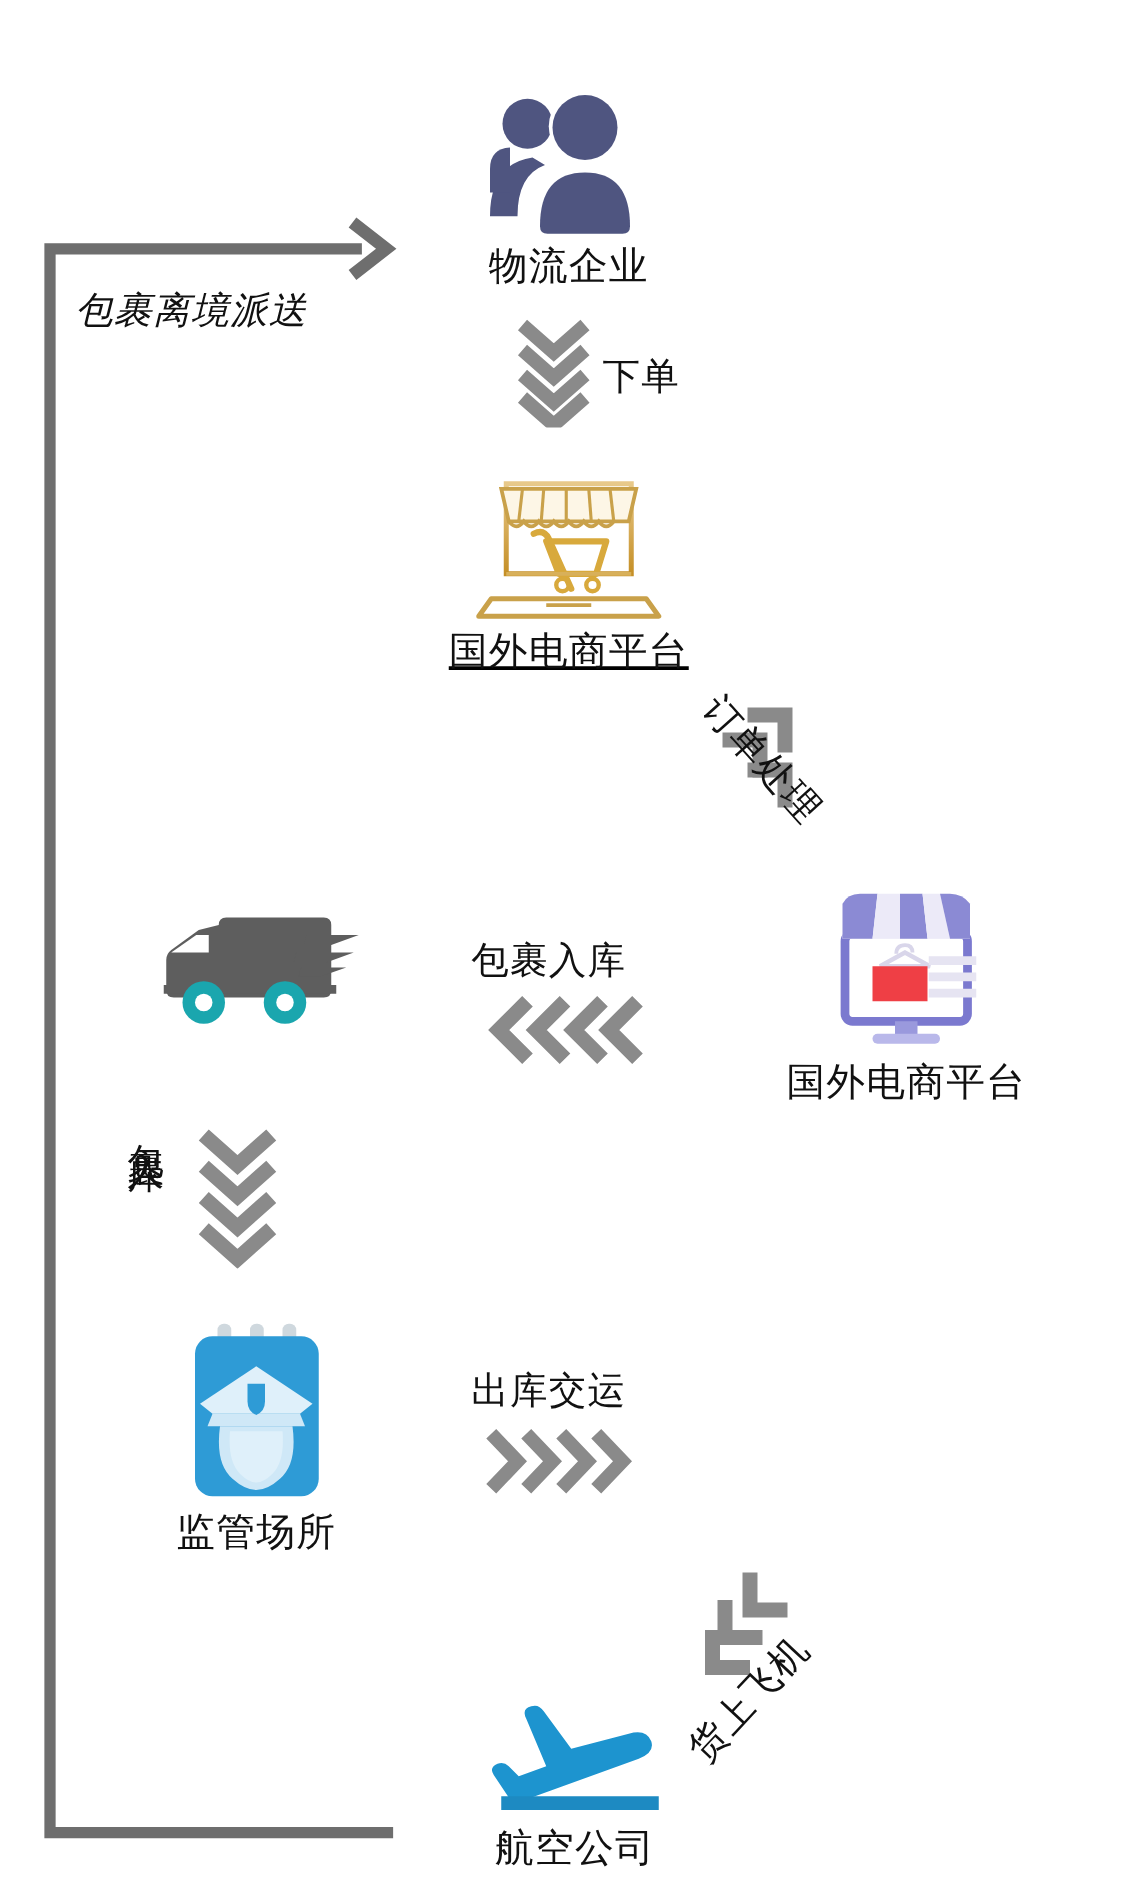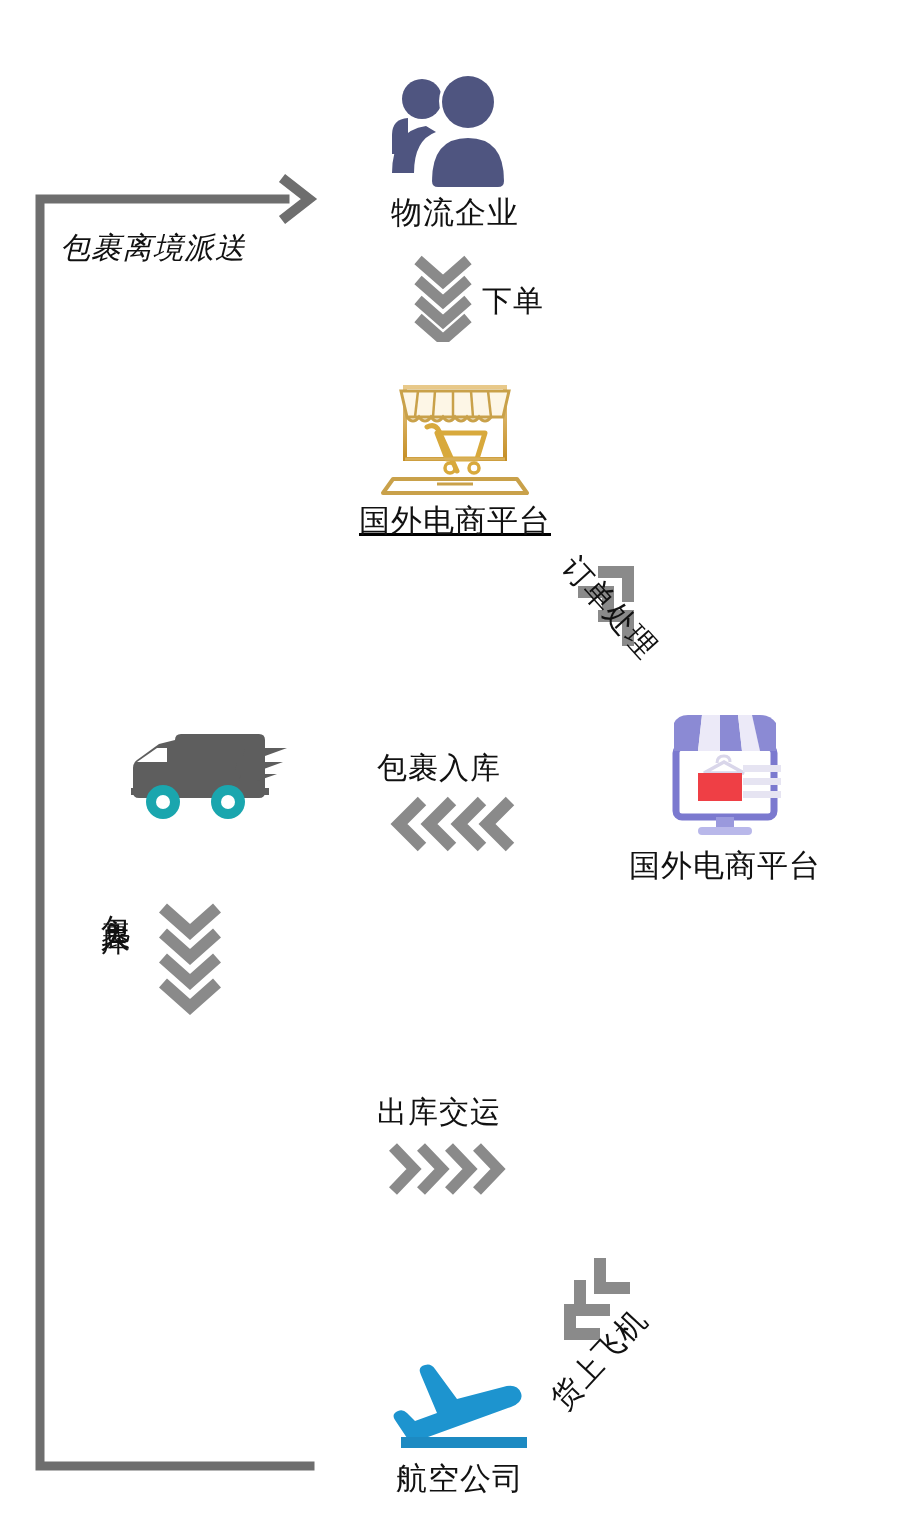"监管场所" div.node { html: none -> <div> <div> <svg> <g> <rect></rect> <rect></rect> <rect></rect> </g> <rect></rect> <path></path> <path></path> <path></path> <path></path> <path></path> </svg> </div> <div>监管场所</div> </div> }
